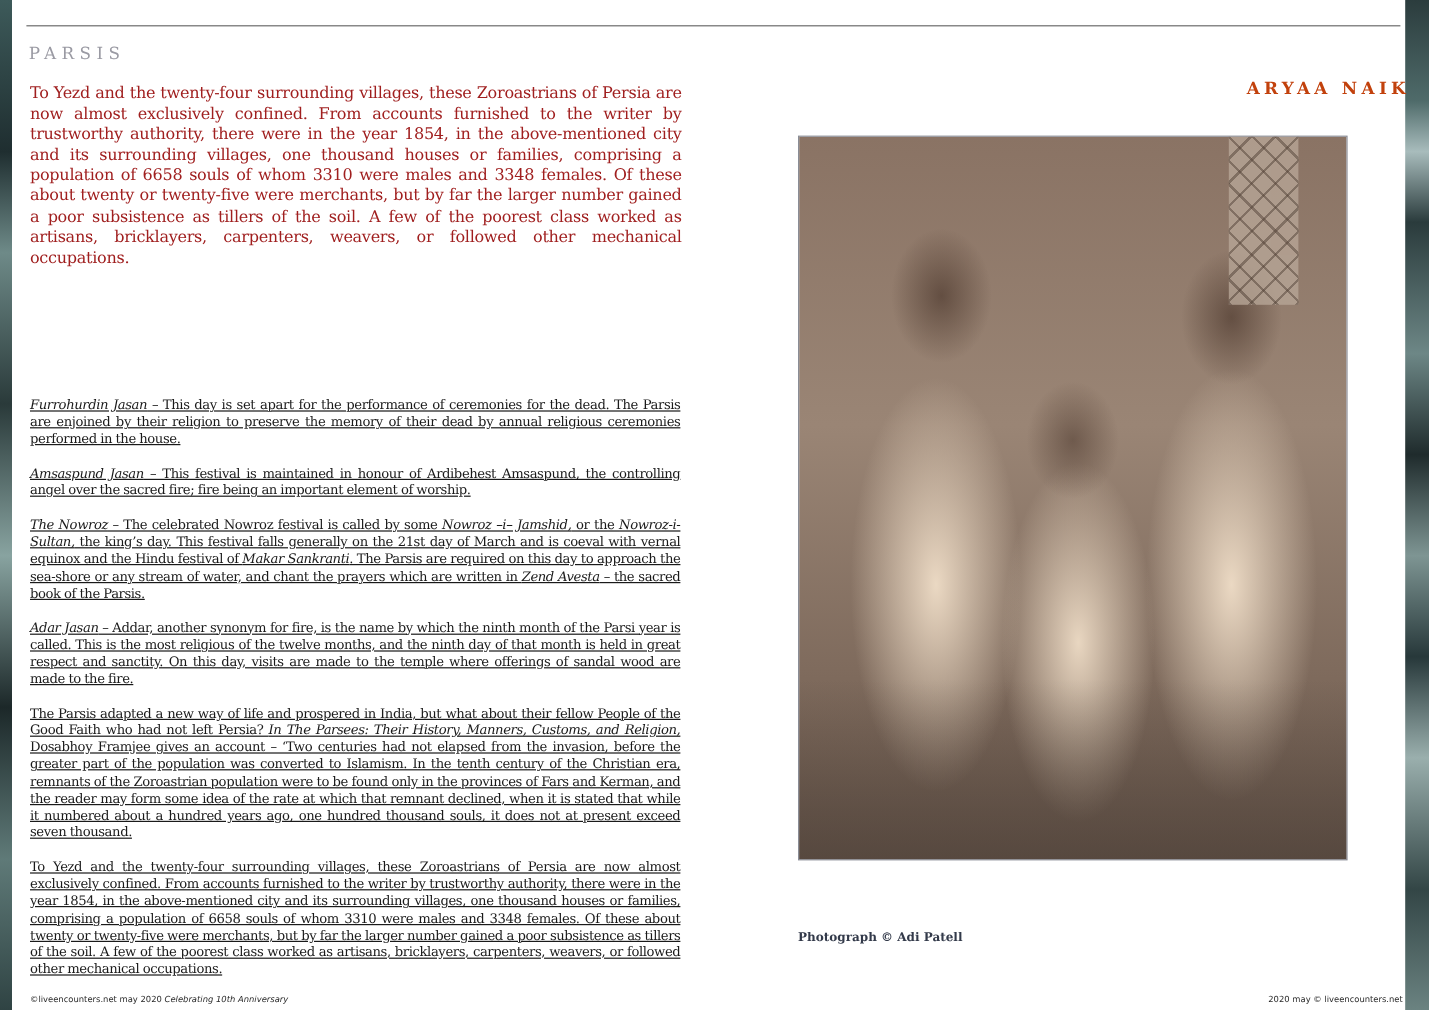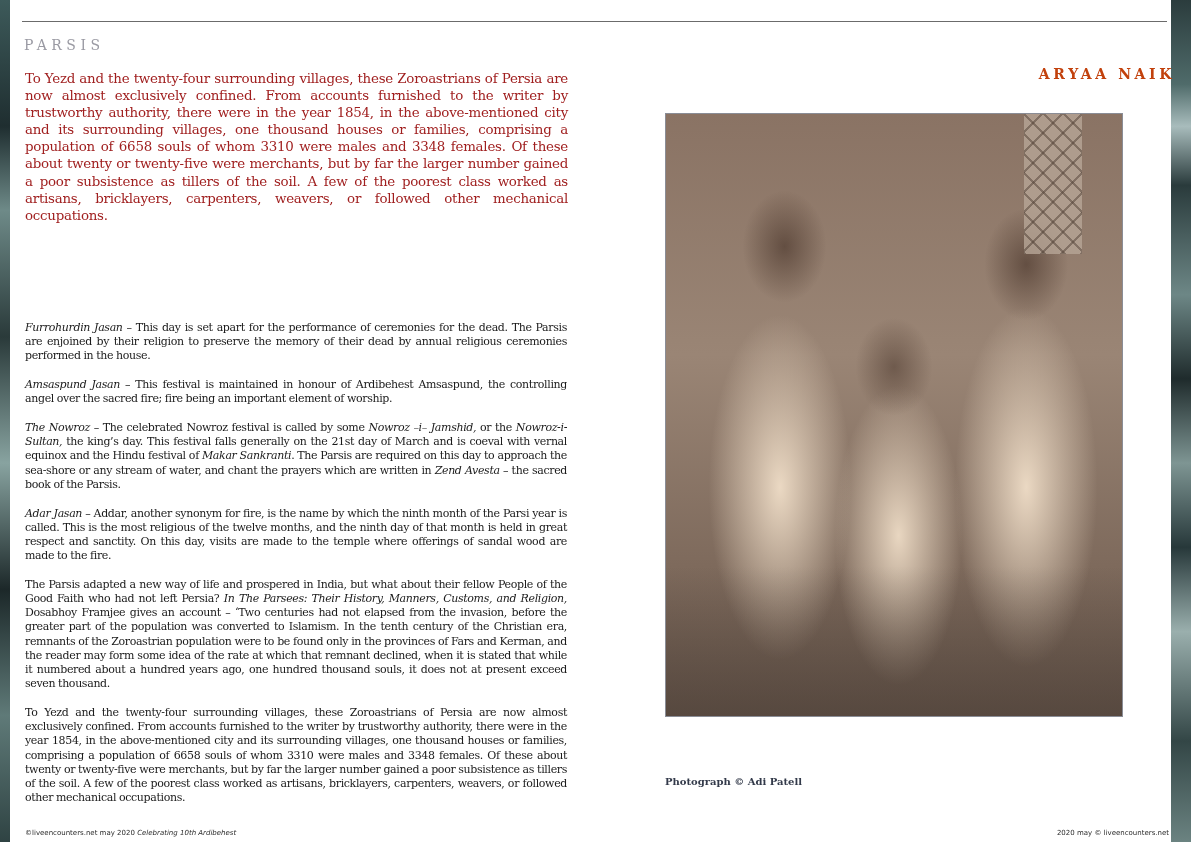"Furrohurdin Jasan – This day" .body-col { text-decoration: none -> underline; top: 321px -> 331px }
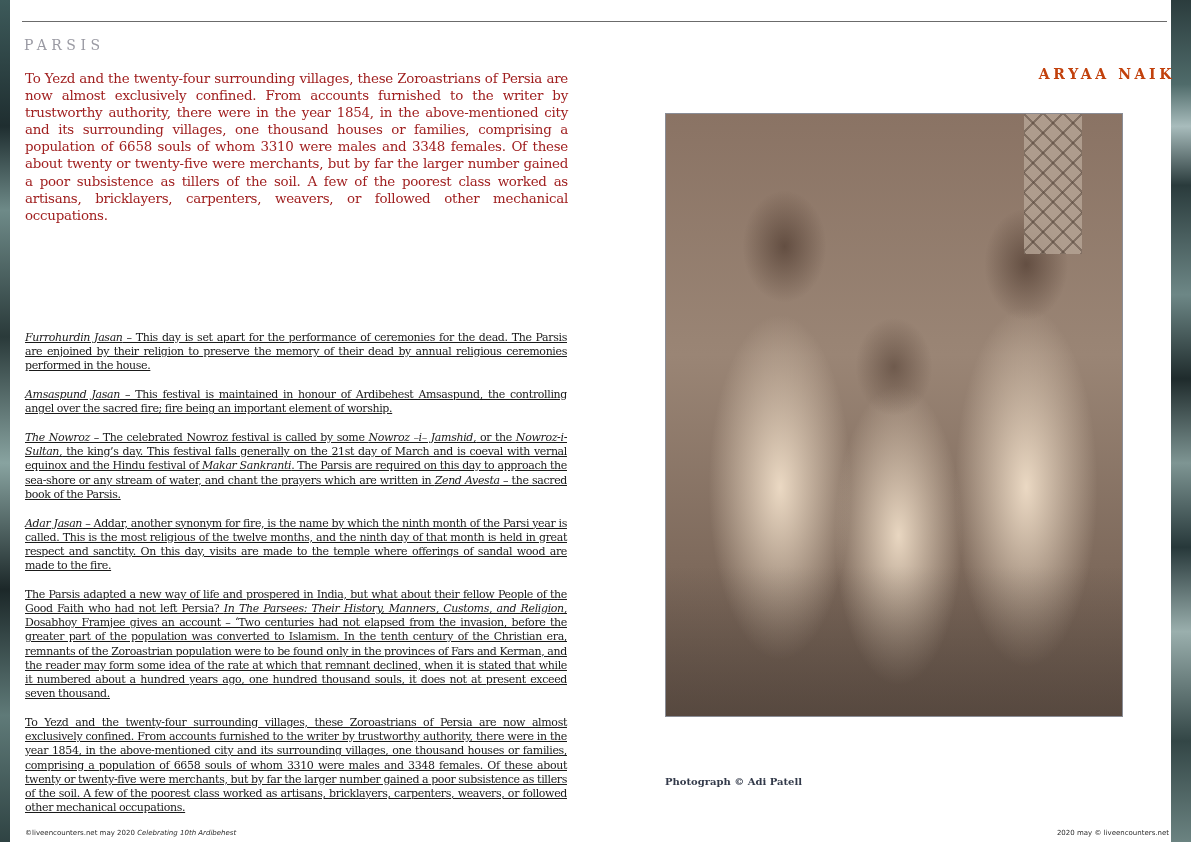"Celebrating 10th Ardibehest" em { text: Ardibehest -> Anniversary }
